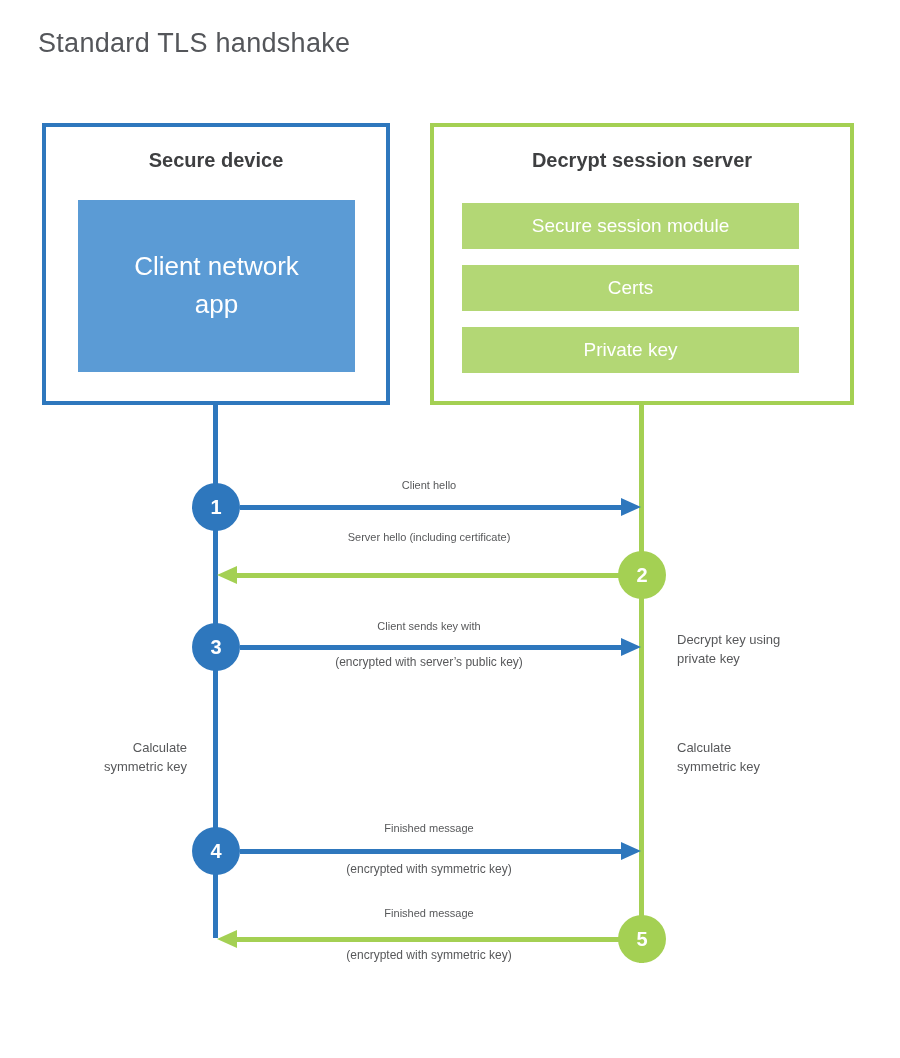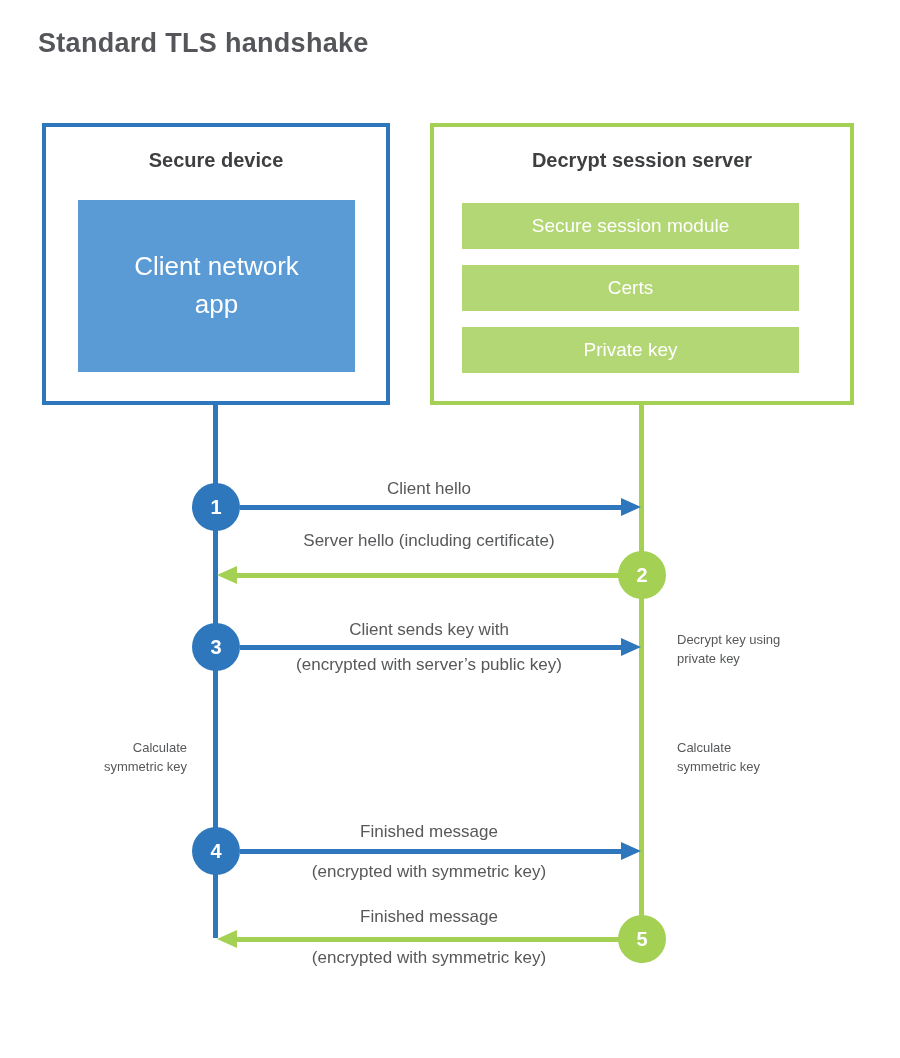"Standard TLS handshake" .page-title { font-weight: 700 -> 400 }
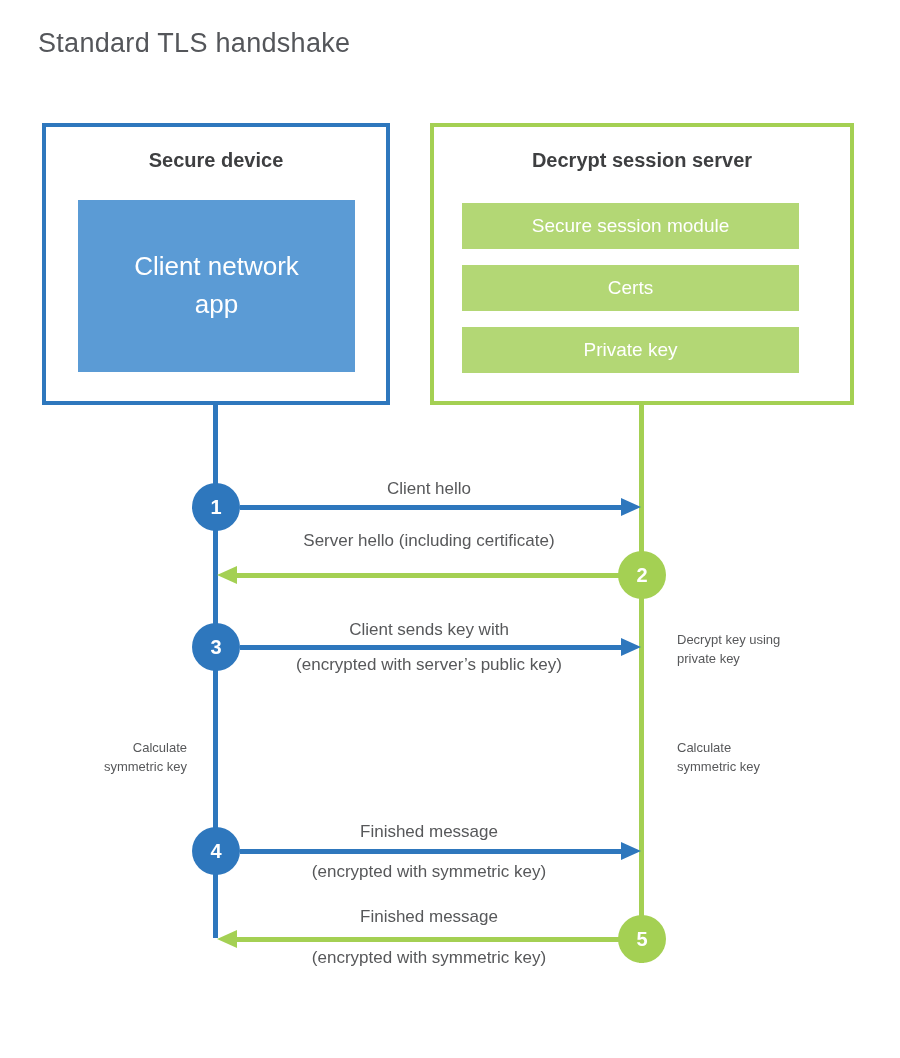"Client hello" .msg-label { font-size: 17px -> 11px }
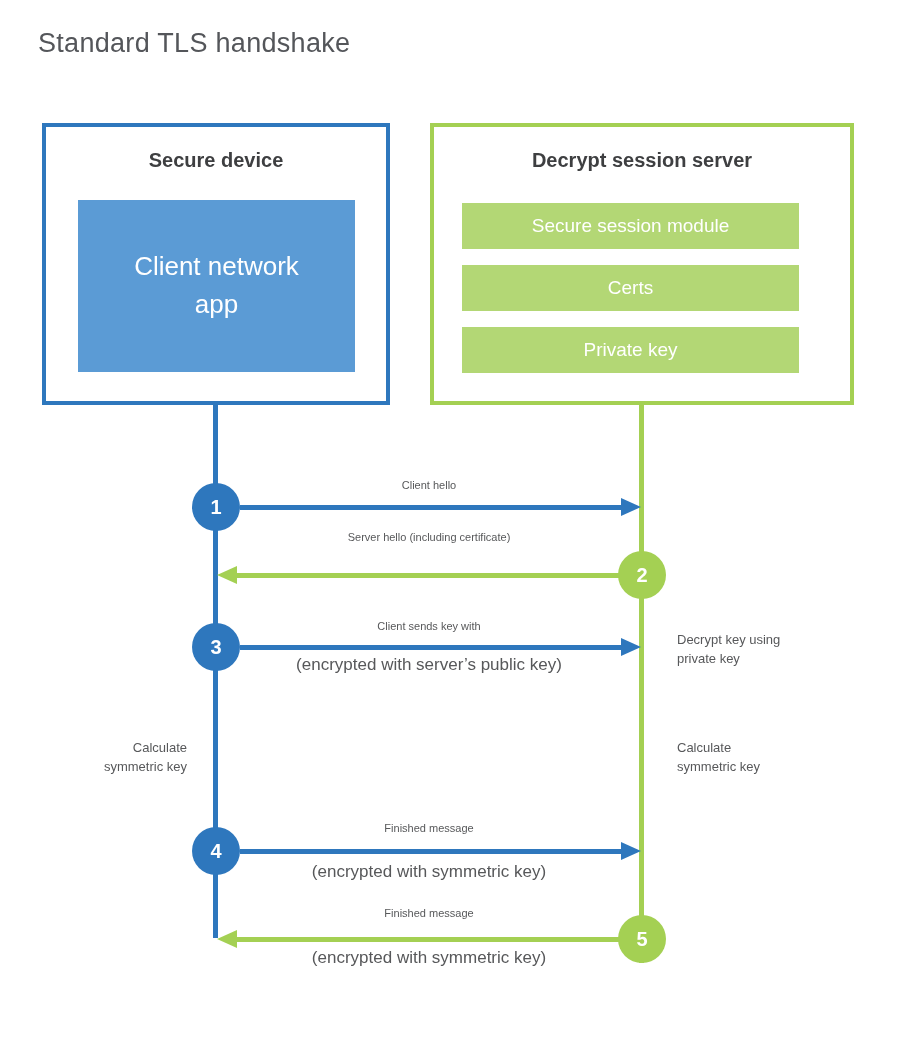"(encrypted with server’s public key)" .msg-sublabel { font-size: 17px -> 12px }
